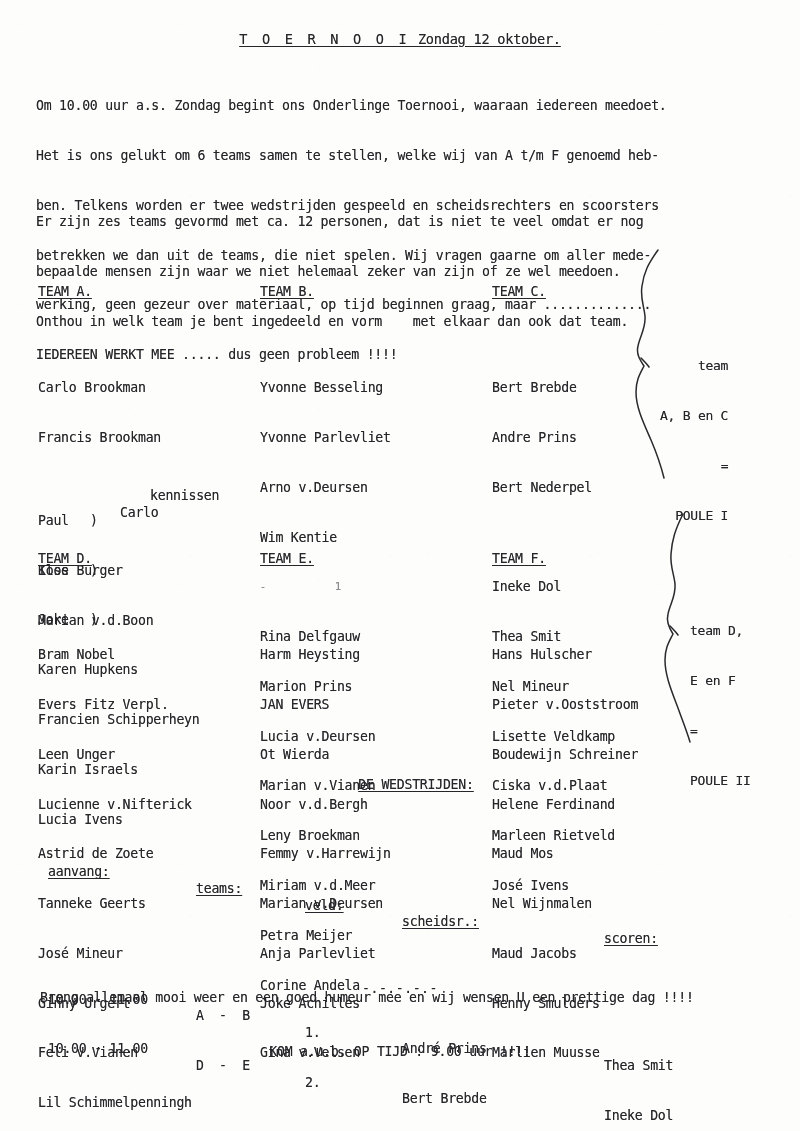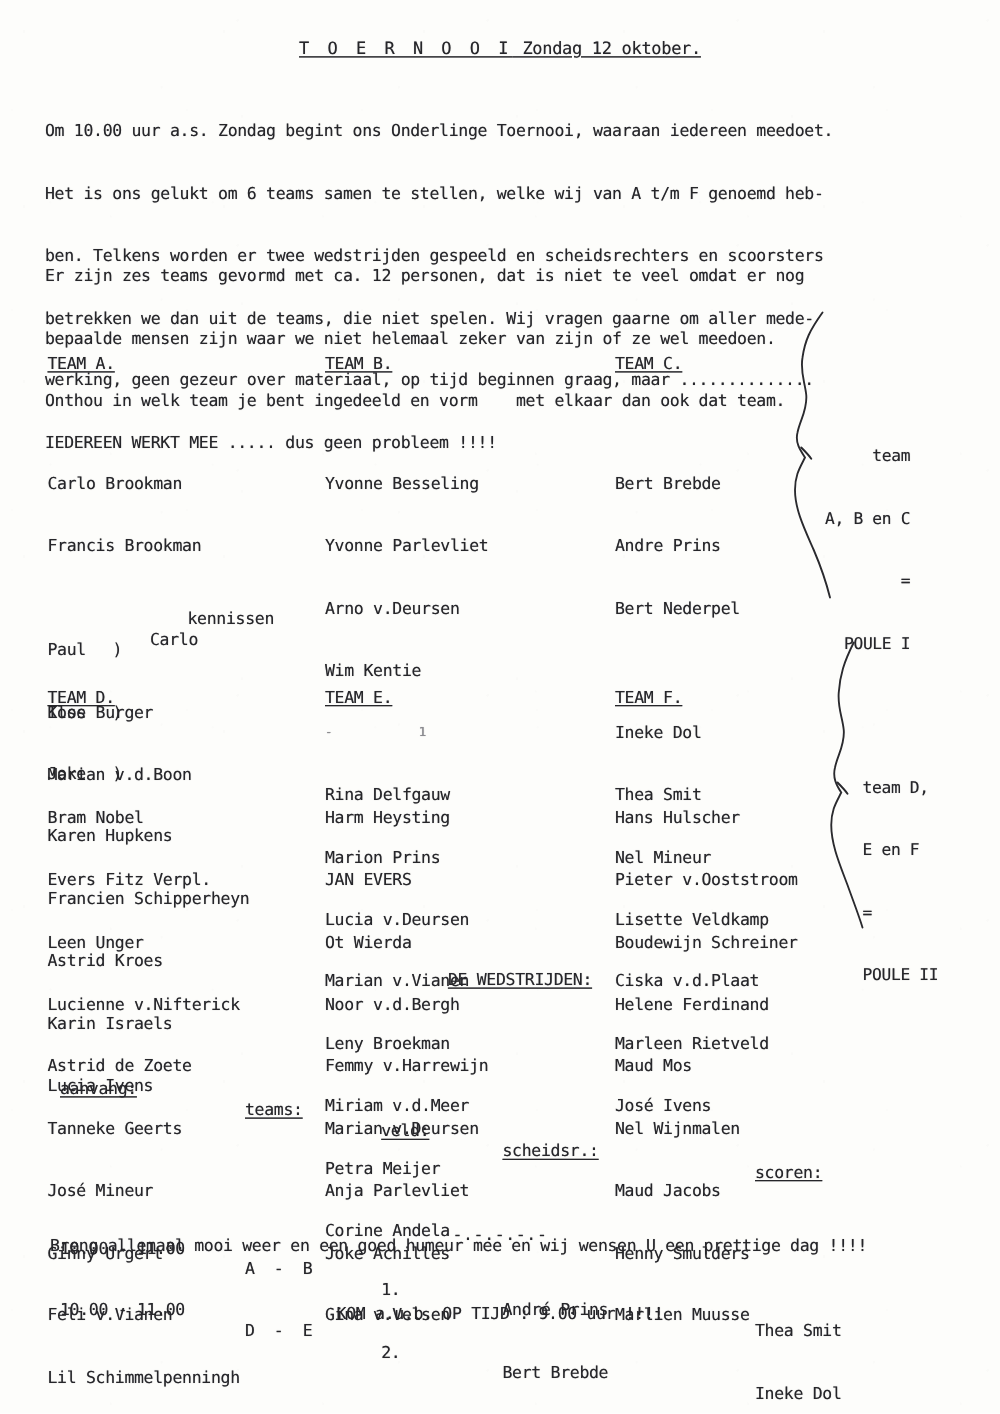"Astrid Kroes" div { html: <div>Astrid Kroes</div> -> none }
